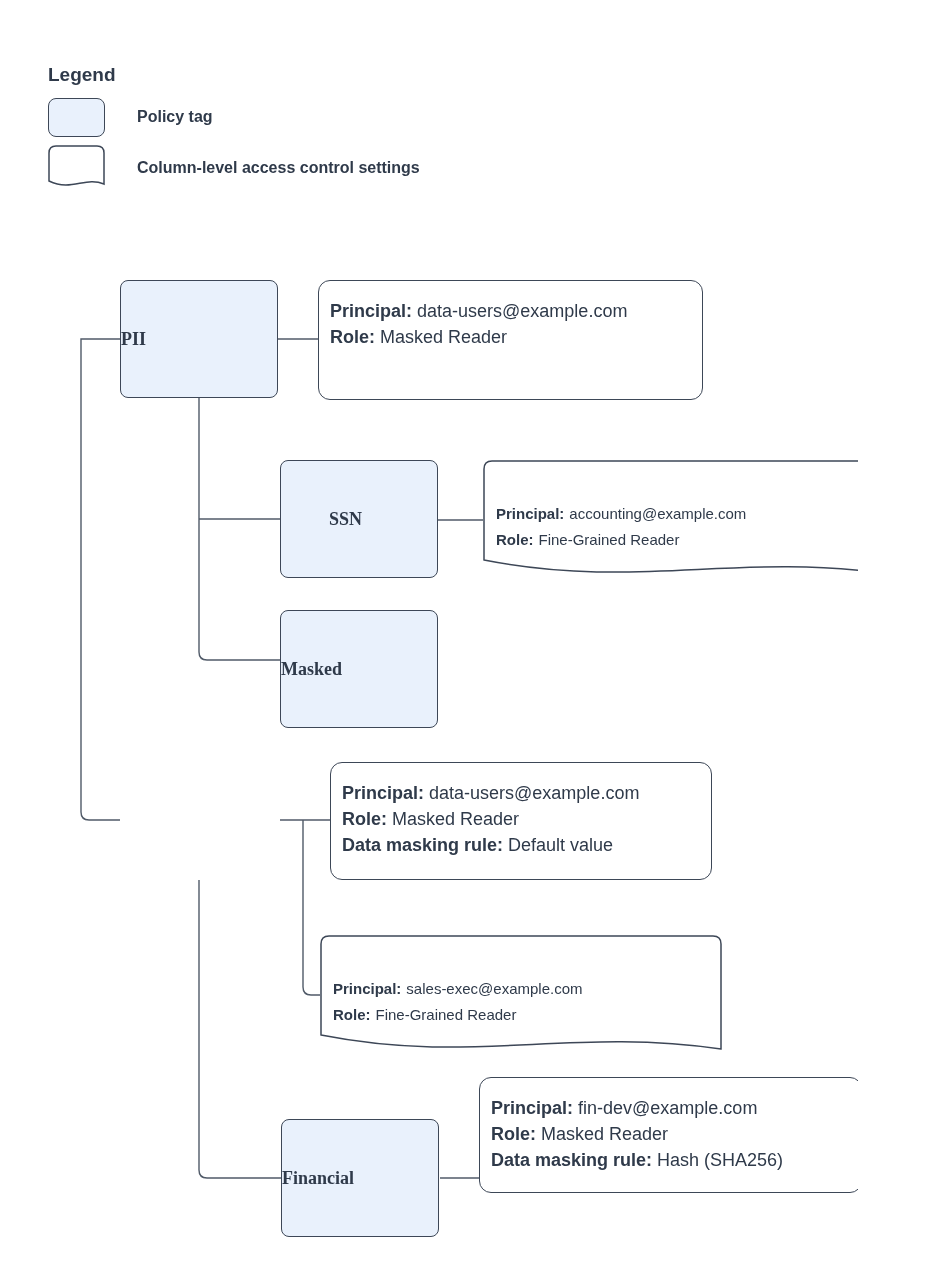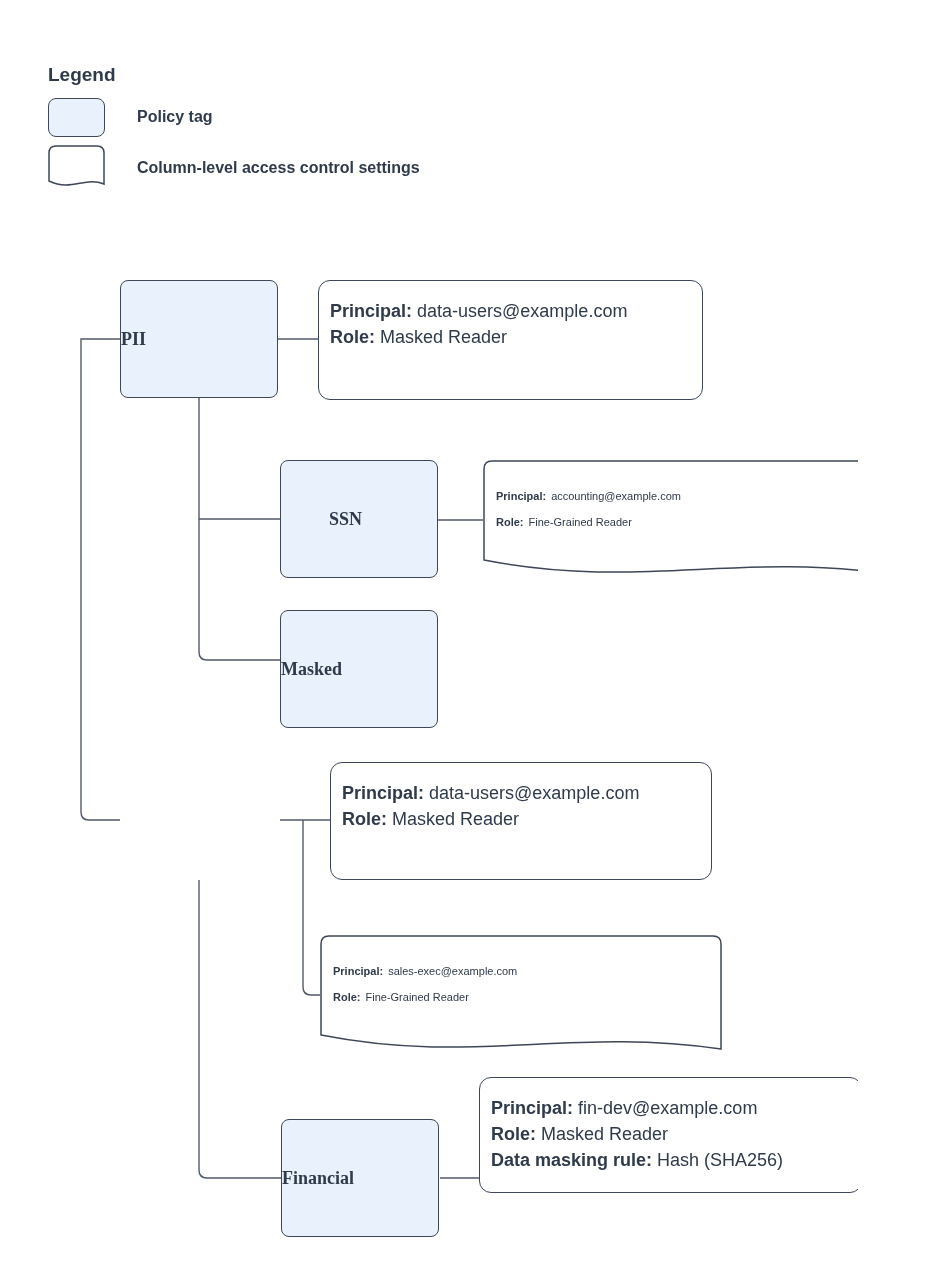"Principal: accounting@example.com" .doc-text { font-size: 11px -> 15px; padding: 23px 8px 0 13px -> 41px 8px 0 13px }
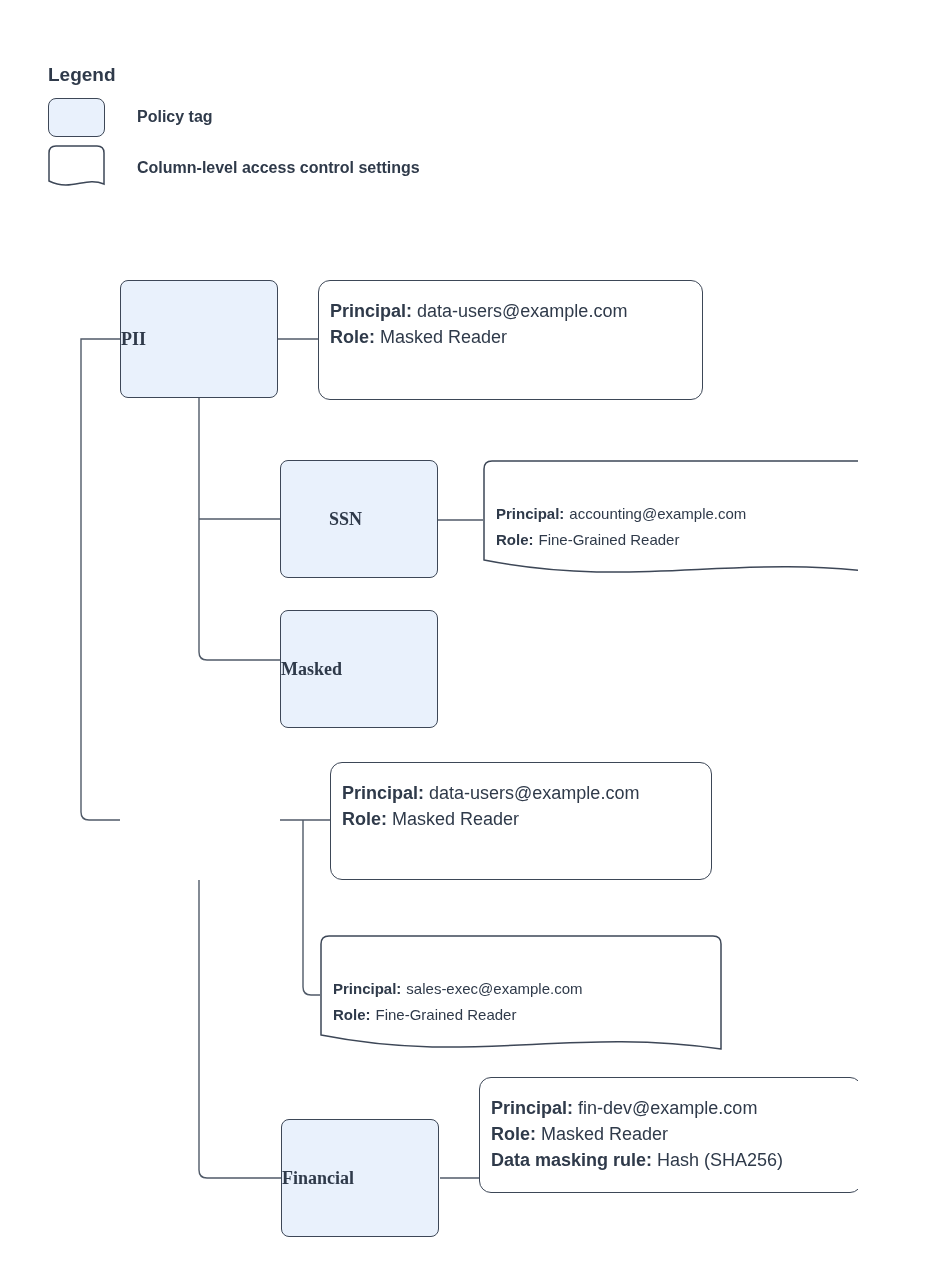"Data masking rule: Default value" div.pline { html: none -> <div><b>Data masking rule:</b><span>Default value</span></div> }
